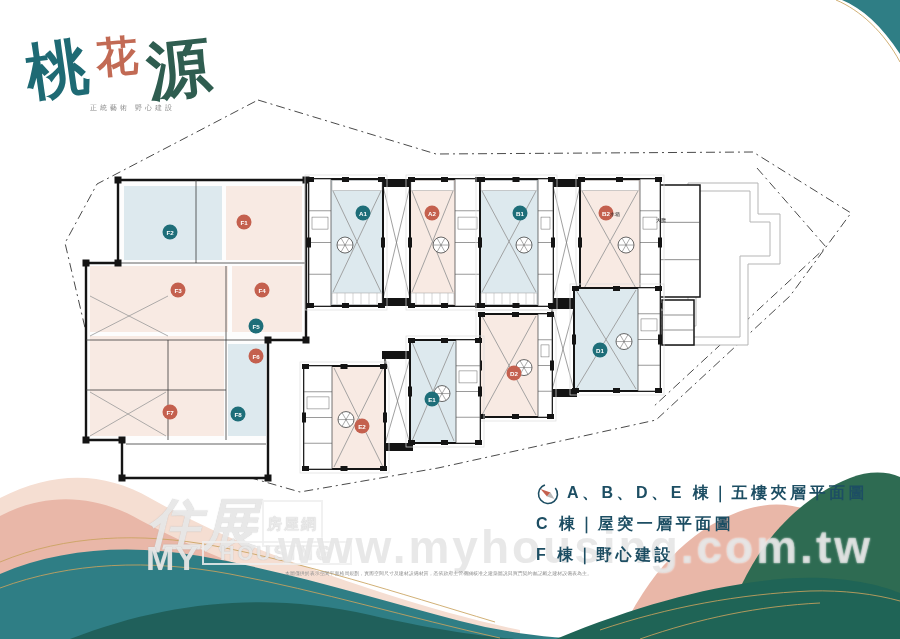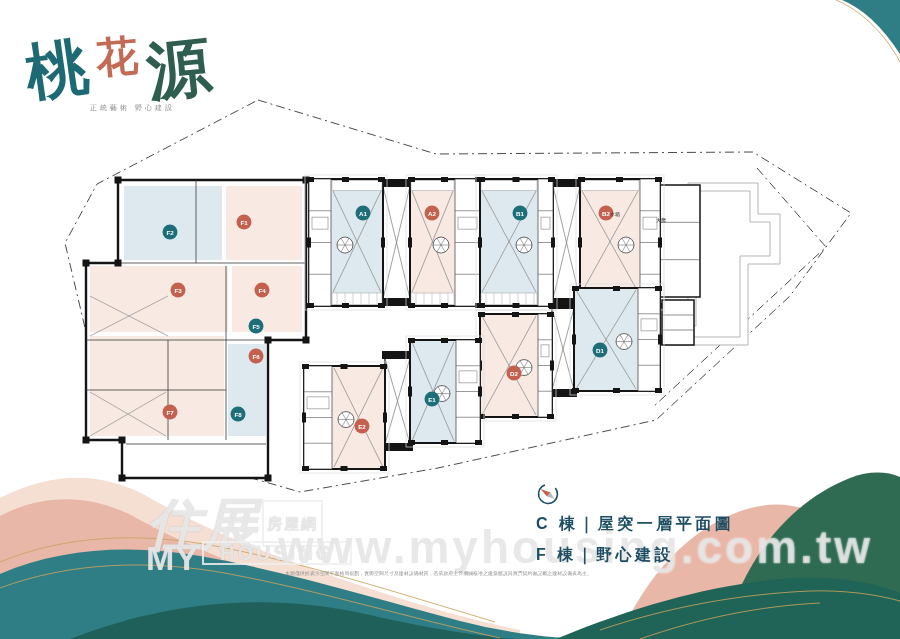"A、B、D、E 棟｜五樓夾層平面圖" span { html: none -> <span>A、B、D、E 棟｜五樓夾層平面圖</span> }
